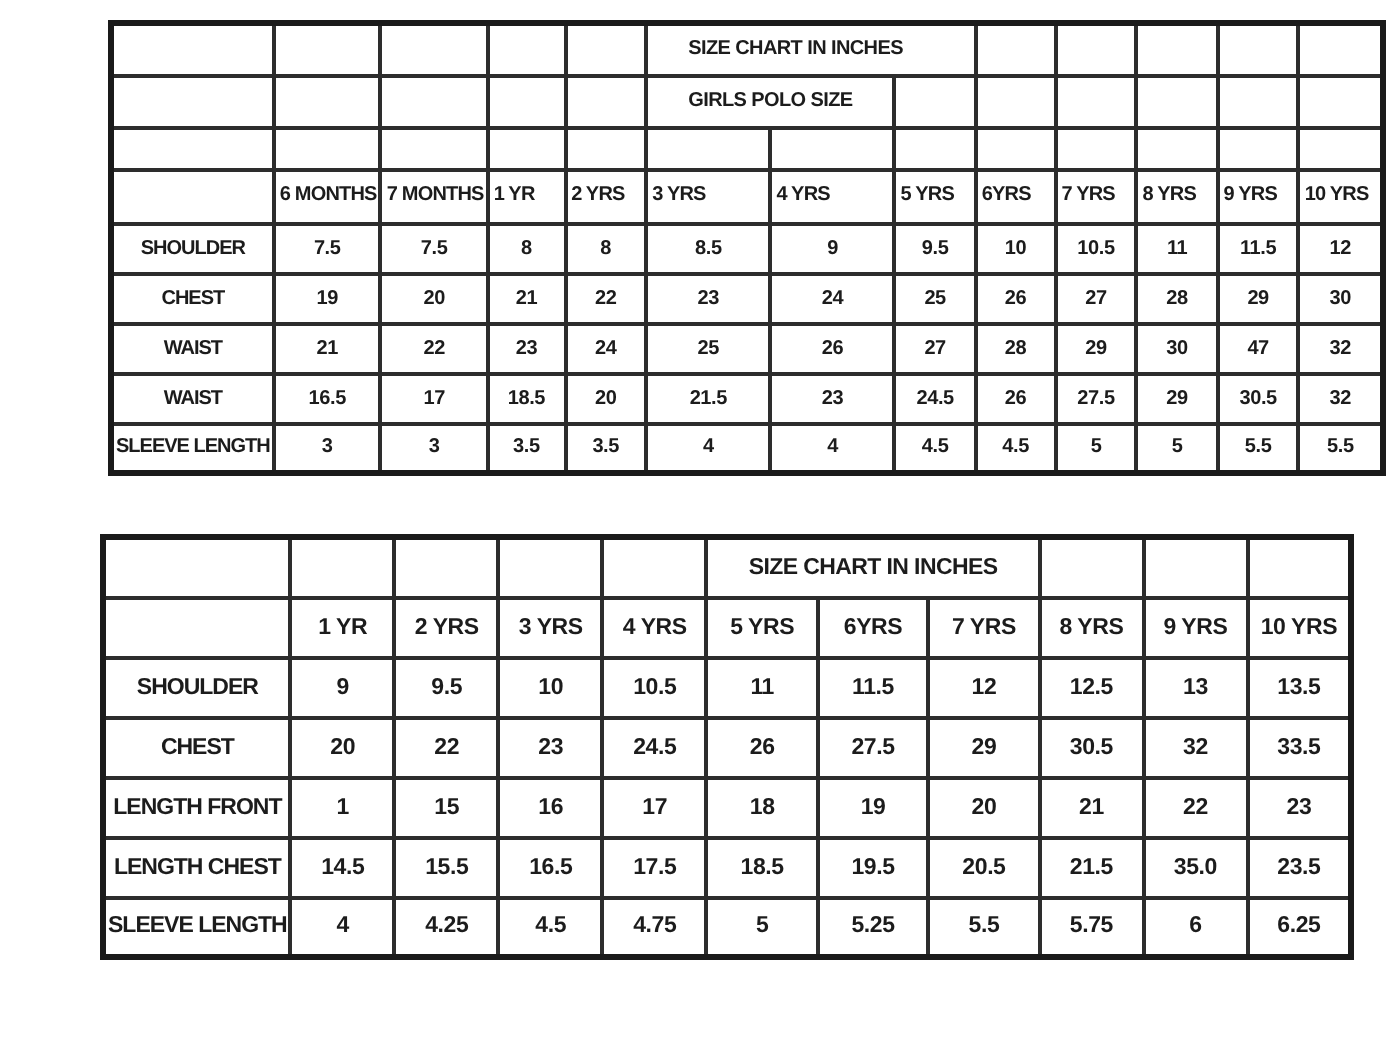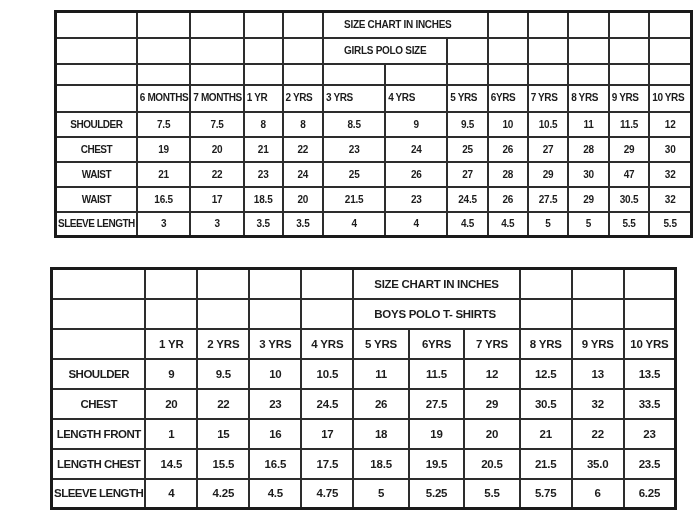"BOYS POLO T- SHIRTS" tr.banner-row { html: <tr> <td></td> <td></td> <td></td> <td></td> <td></td> <td>BOYS POLO T- SHIRTS</td> <td></td> <td></td> <td></td> </tr> -> none }
